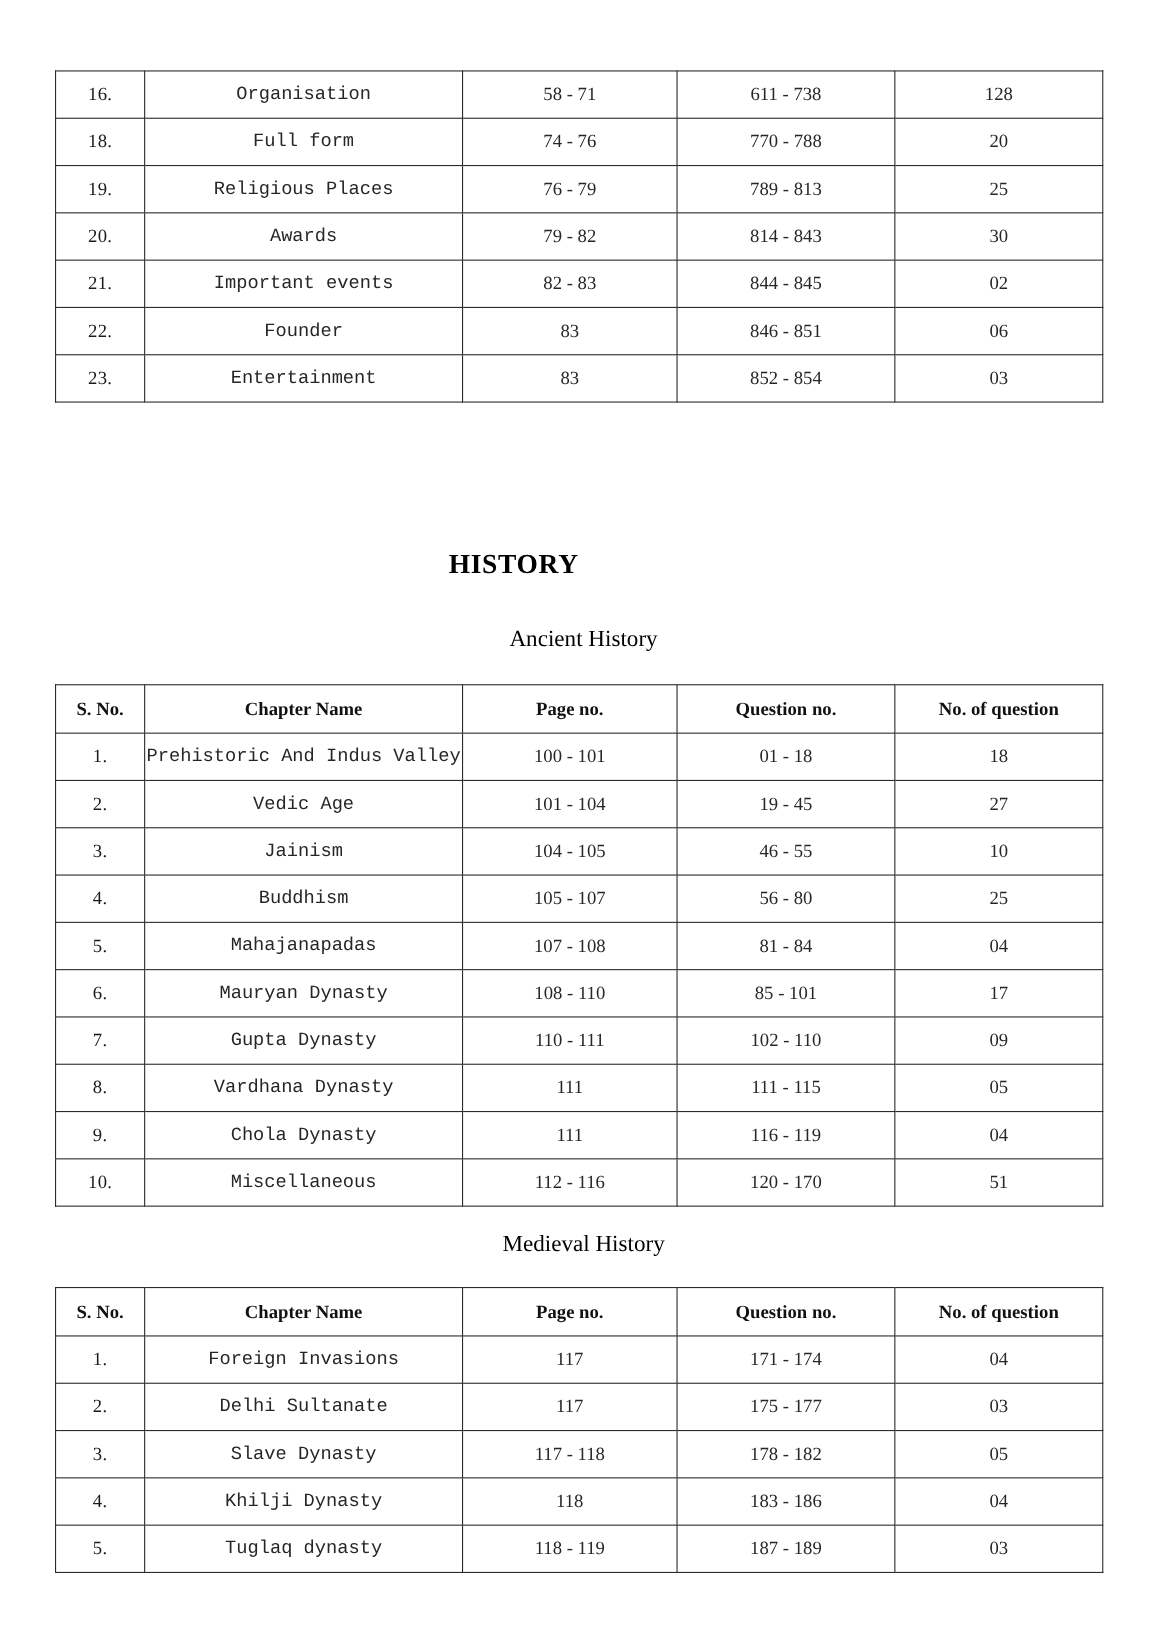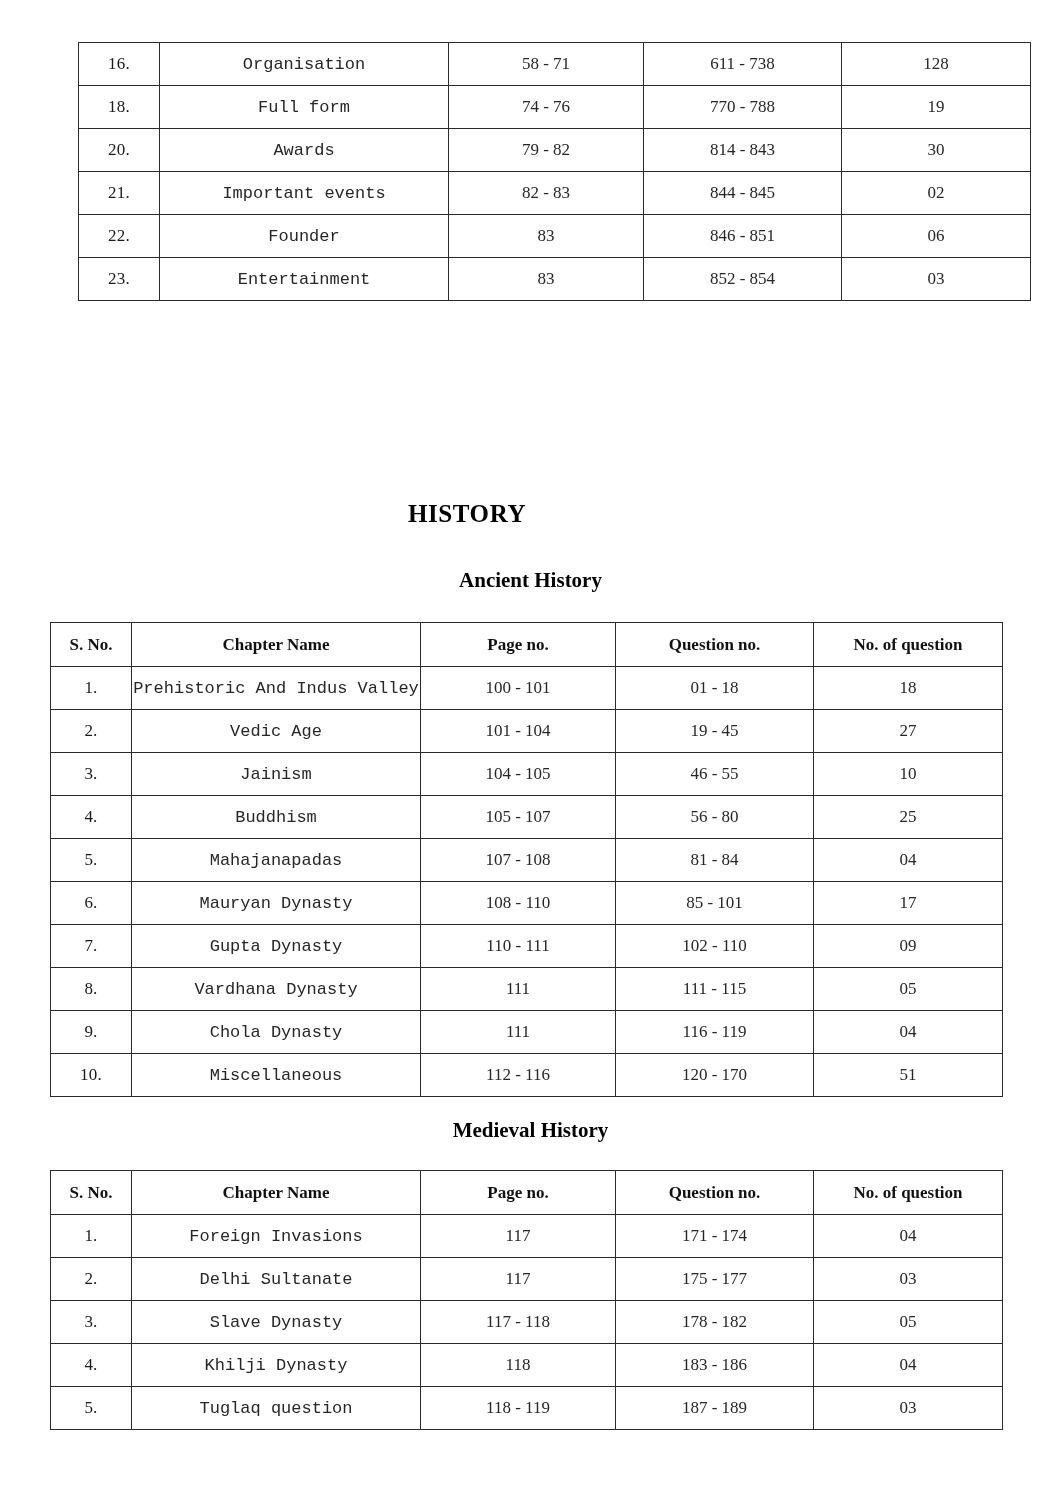"16." .table-1-wrap { padding-left: 28px -> none; top: 42px -> 64px }
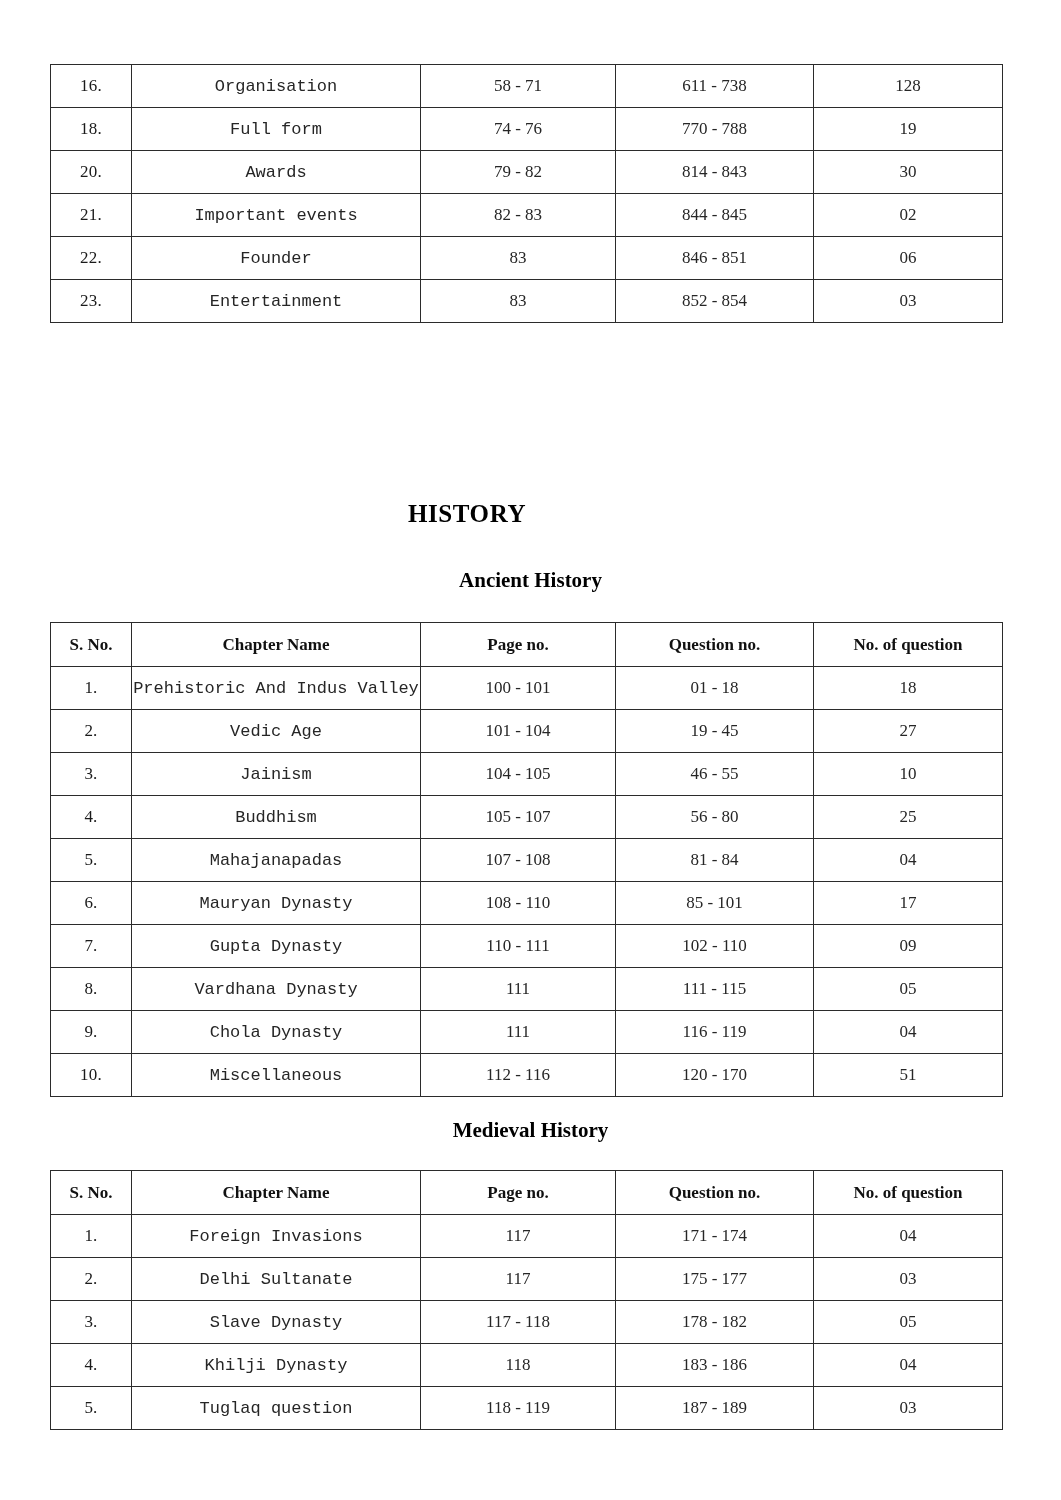"19" td.cell-count { text: 19 -> 20 }
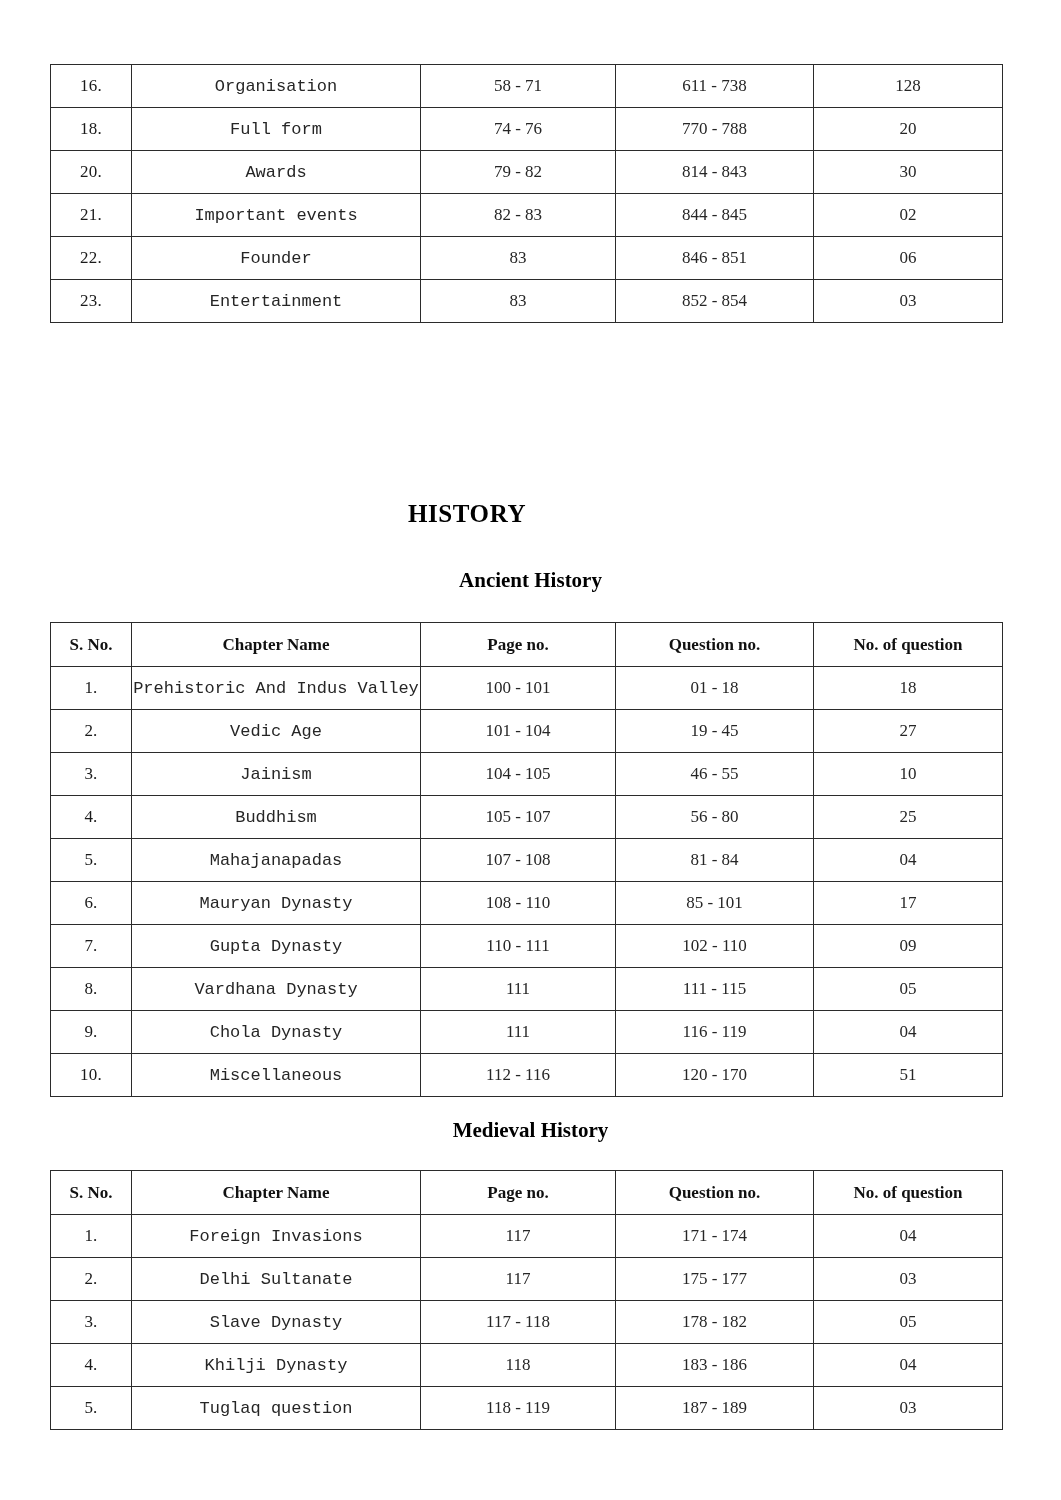"19." tr { html: none -> <tr> <td>19.</td> <td>Religious Places</td> <td>76 - 79</td> <td>789 - 813</td> <td>25</td> </tr> }
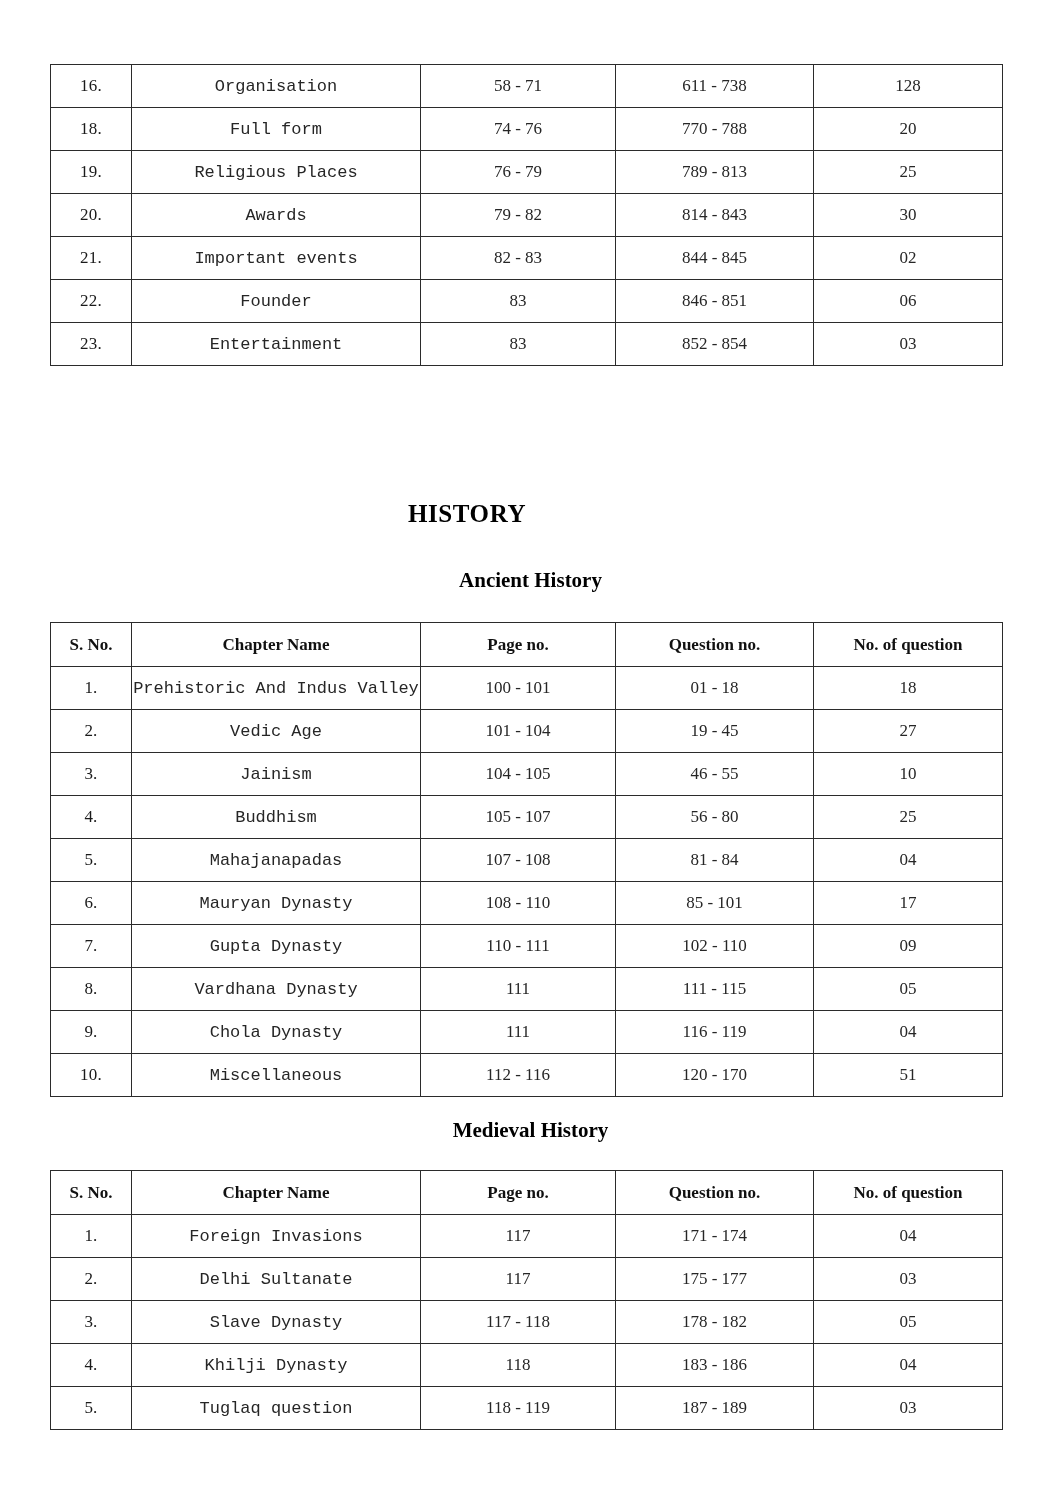"Ancient History" .sub-title { font-weight: bold -> normal }
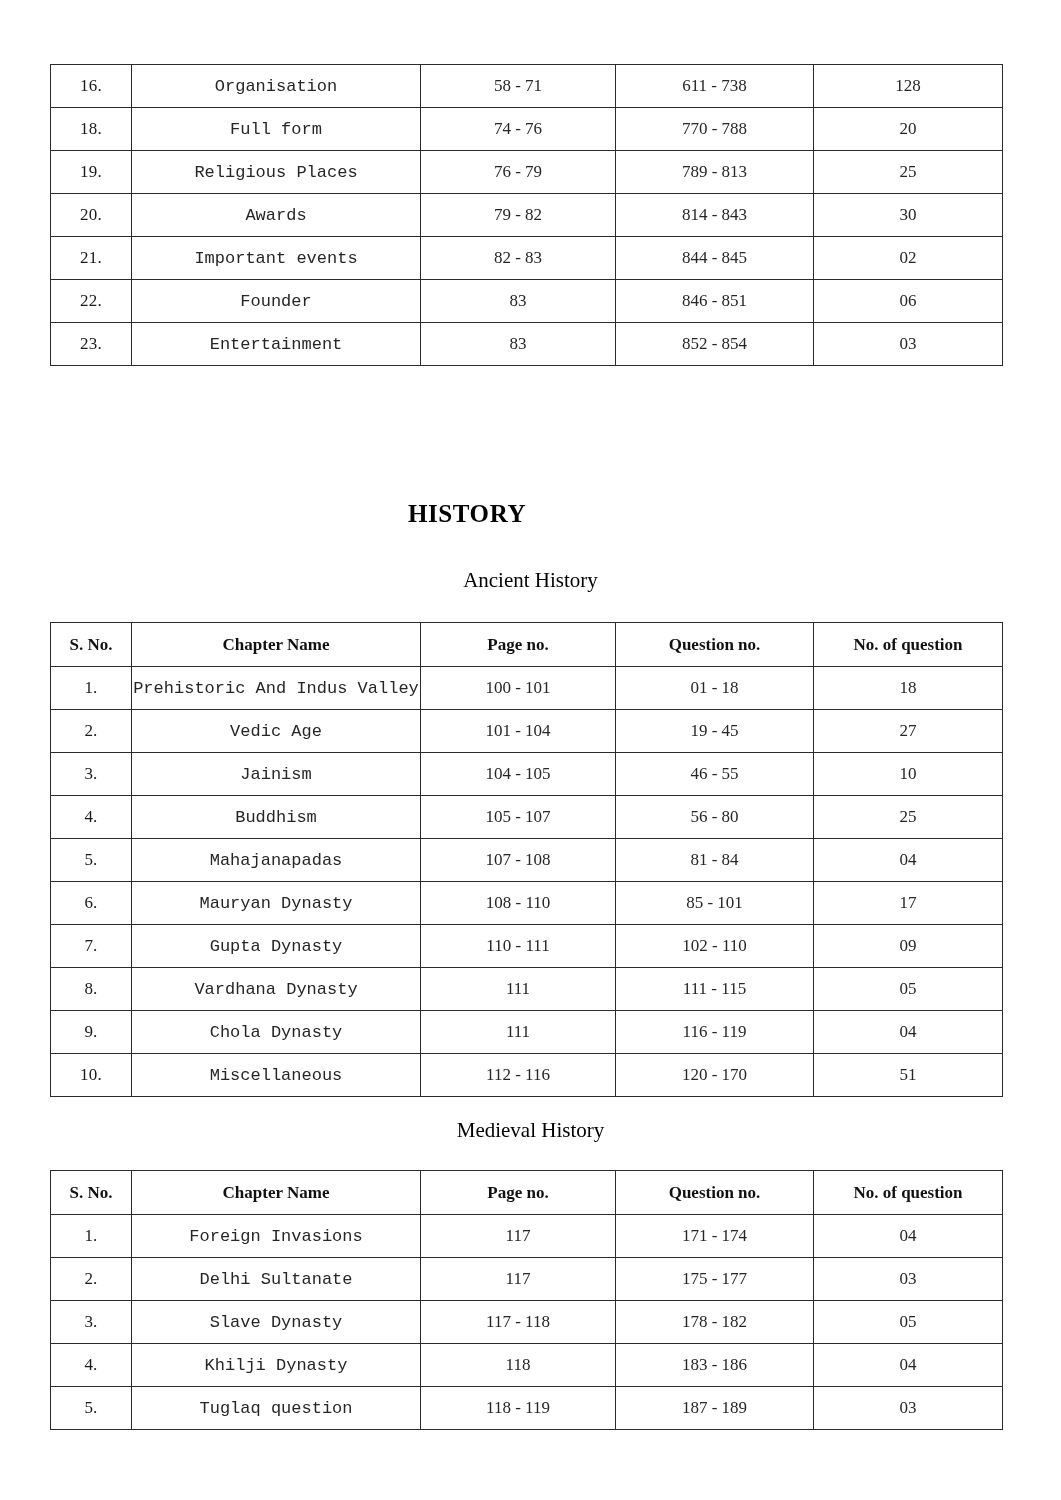"Tuglaq question" td.cell-name { text: question -> dynasty }
